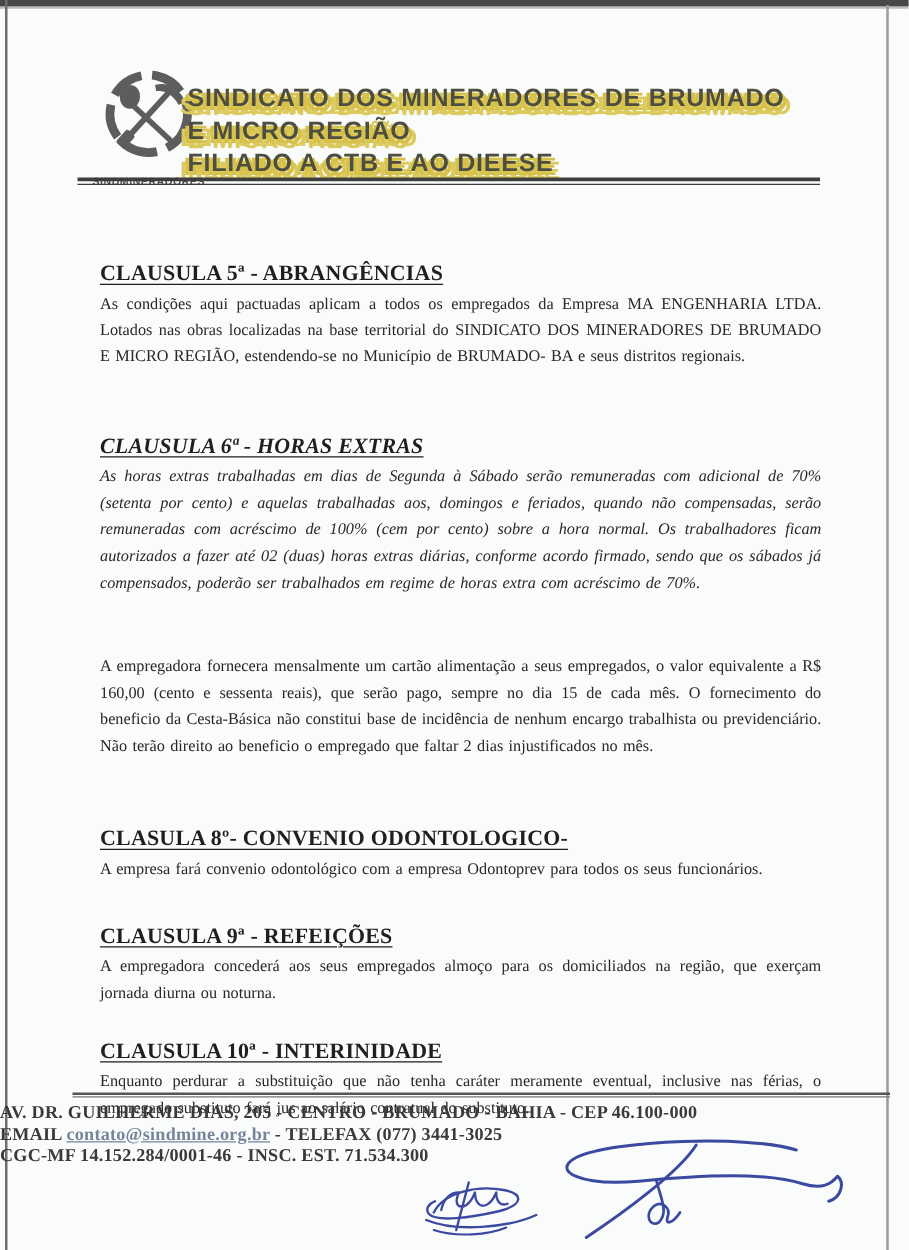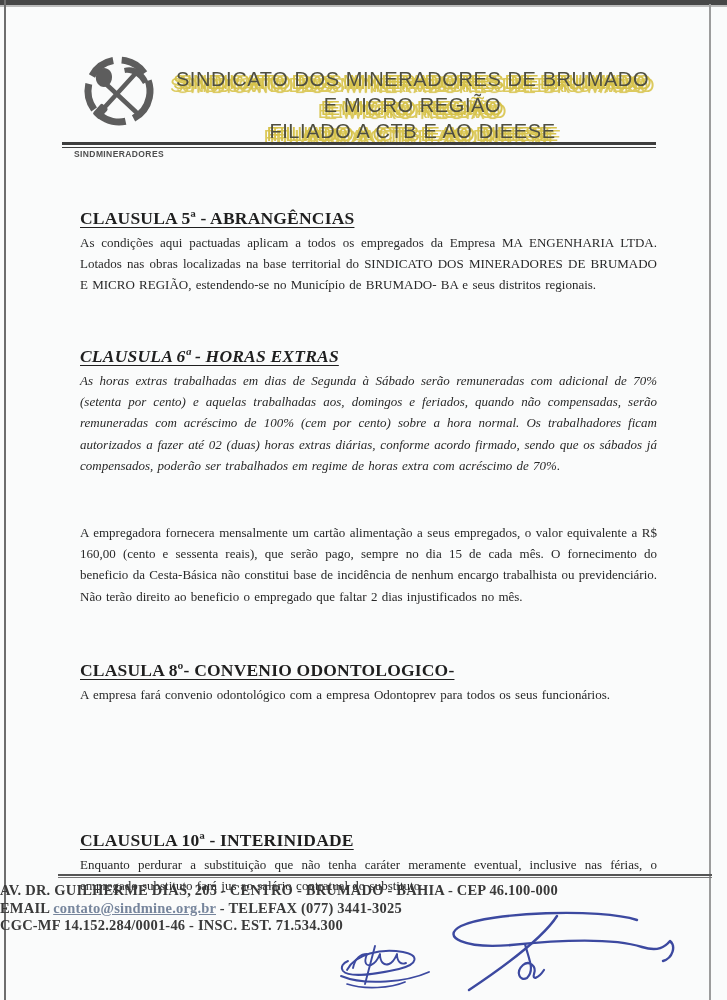"SINDICATO DOS MINERADORES DE BRUMADO" .org-title { font-weight: normal -> bold; text-align: center -> none }
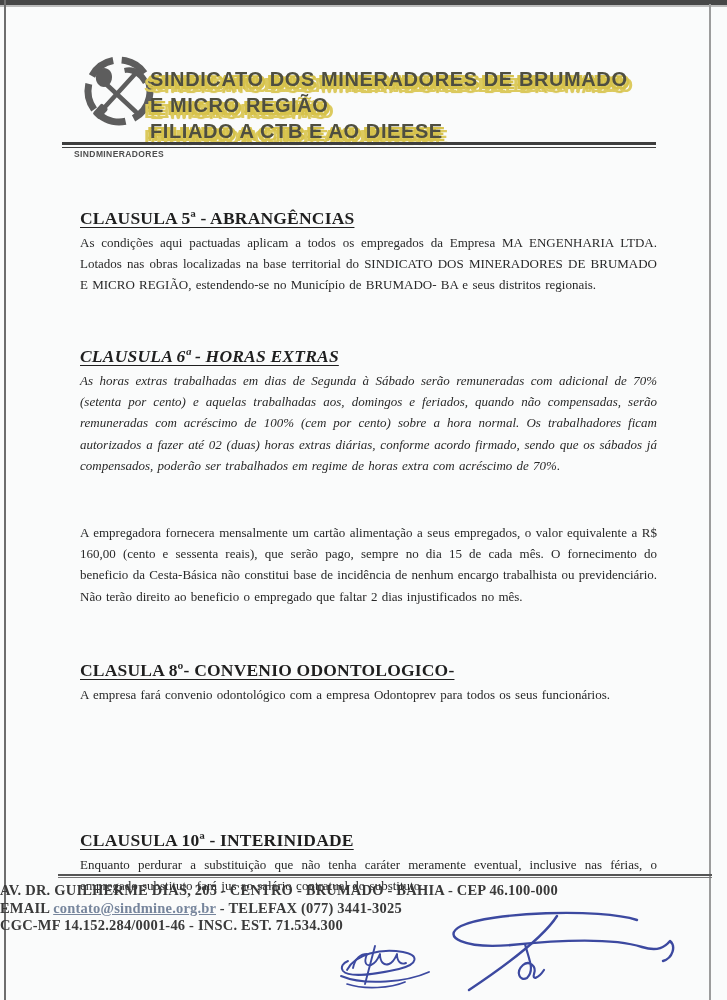"SINDMINERADORES" .logo-caption { margin-top: 13px -> 3px }
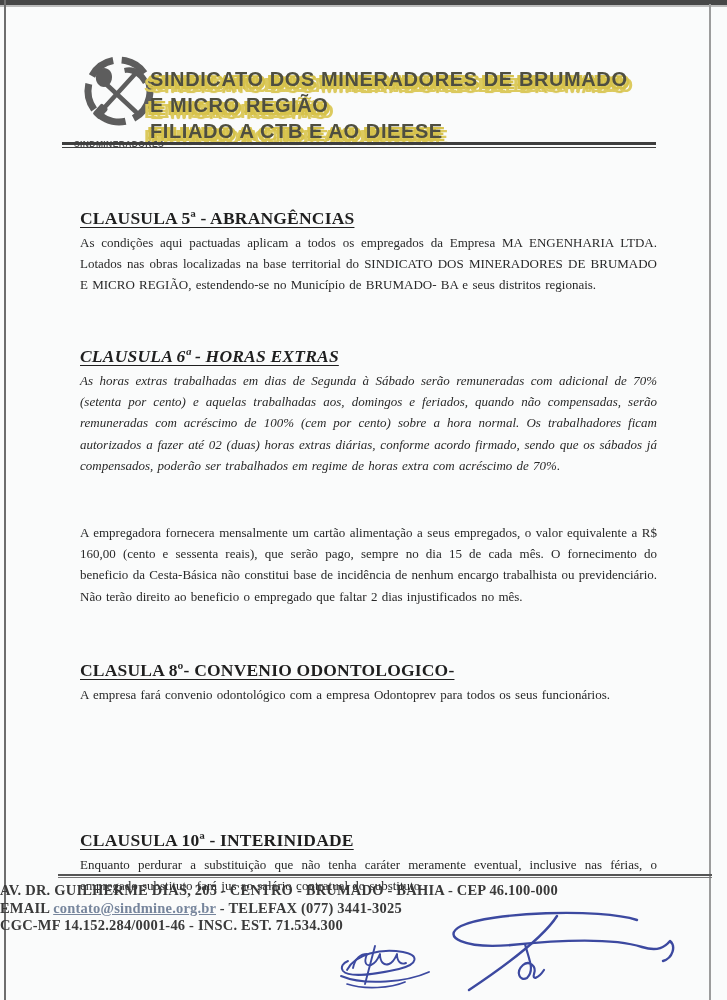"CLAUSULA 9ª - REFEIÇÕES" div.clause { html: none -> <div> <div>CLAUSULA 9ª - REFEIÇÕES</div> <div>A empregadora concederá aos seus empregados almoço para os domiciliados na região, que exerçam jornada diurna ou noturna.</div> </div> }
